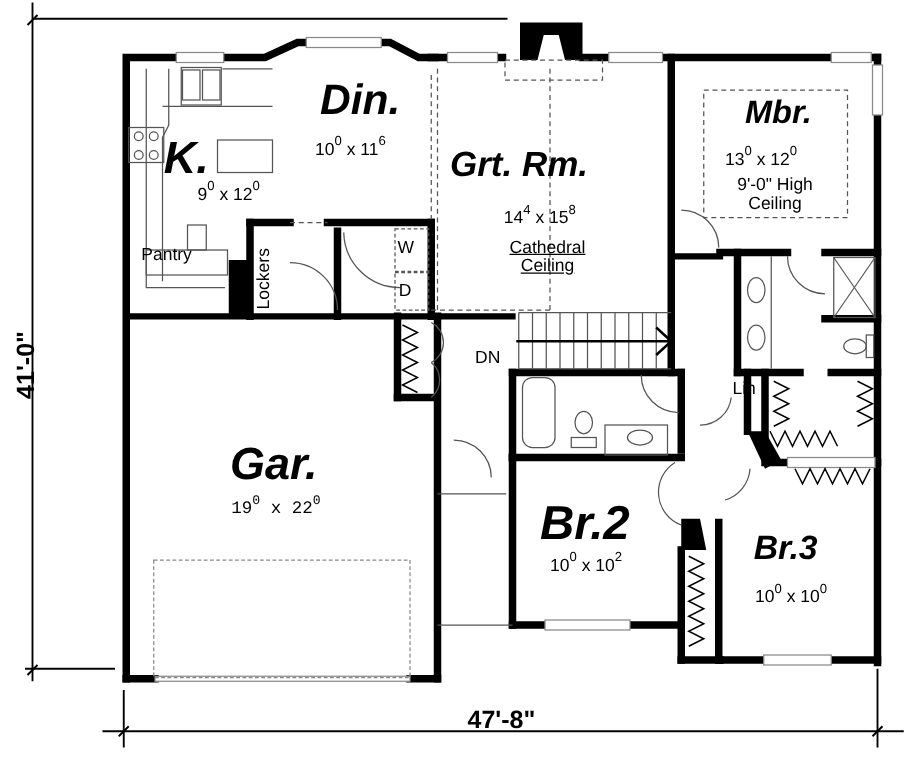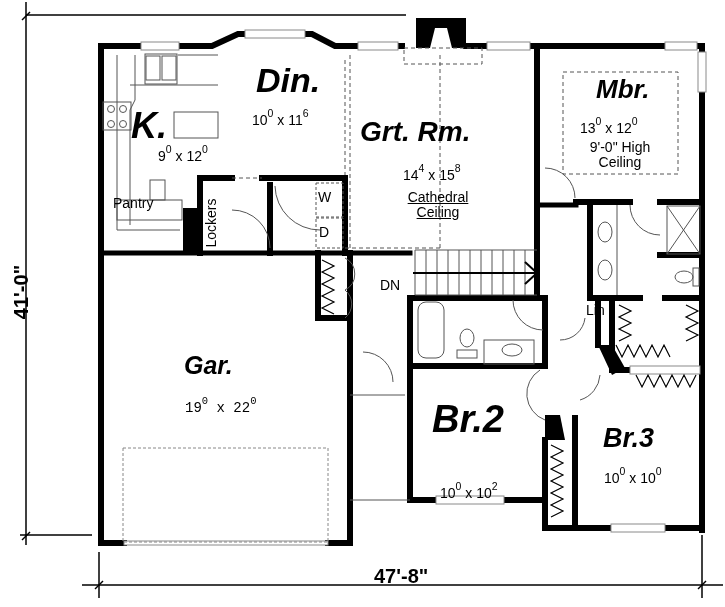"Gar." div.lbl { font-size: 25px -> 36px }
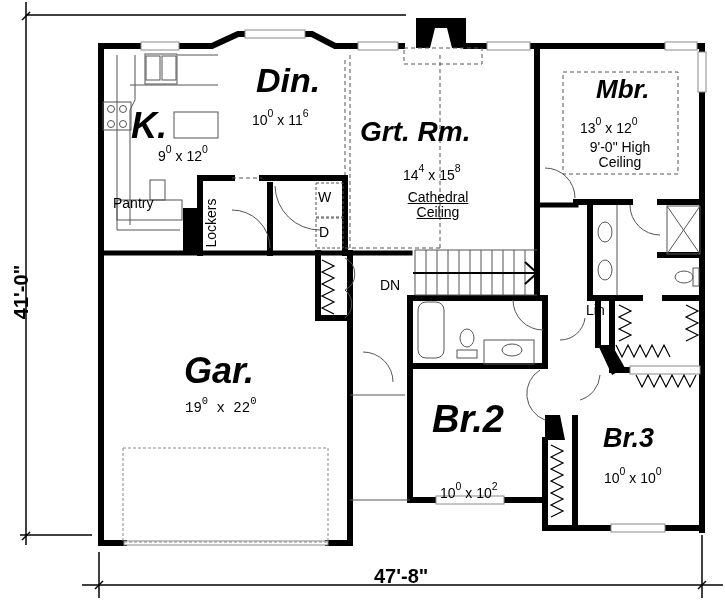"100 x 102" div.lbl { margin-top: 40px -> none }
